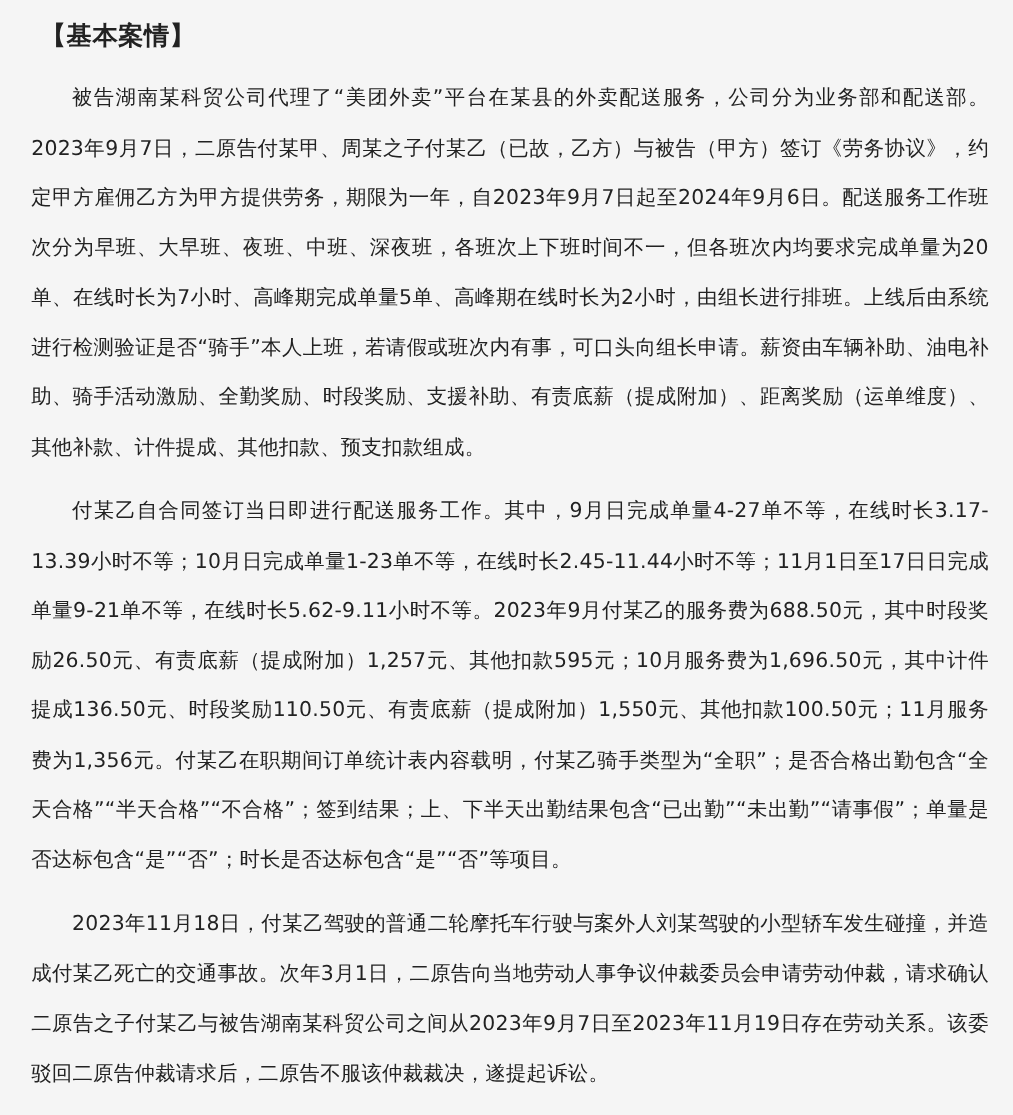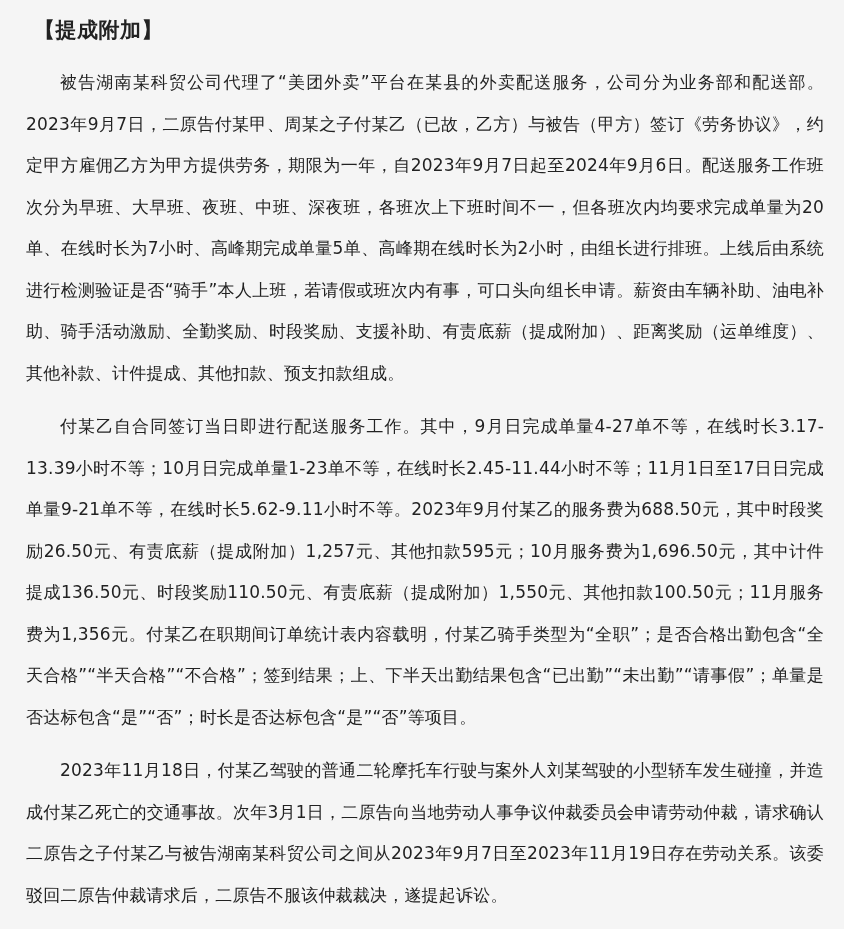"【提成附加】" p.heading { text: 提成附加 -> 基本案情 }
